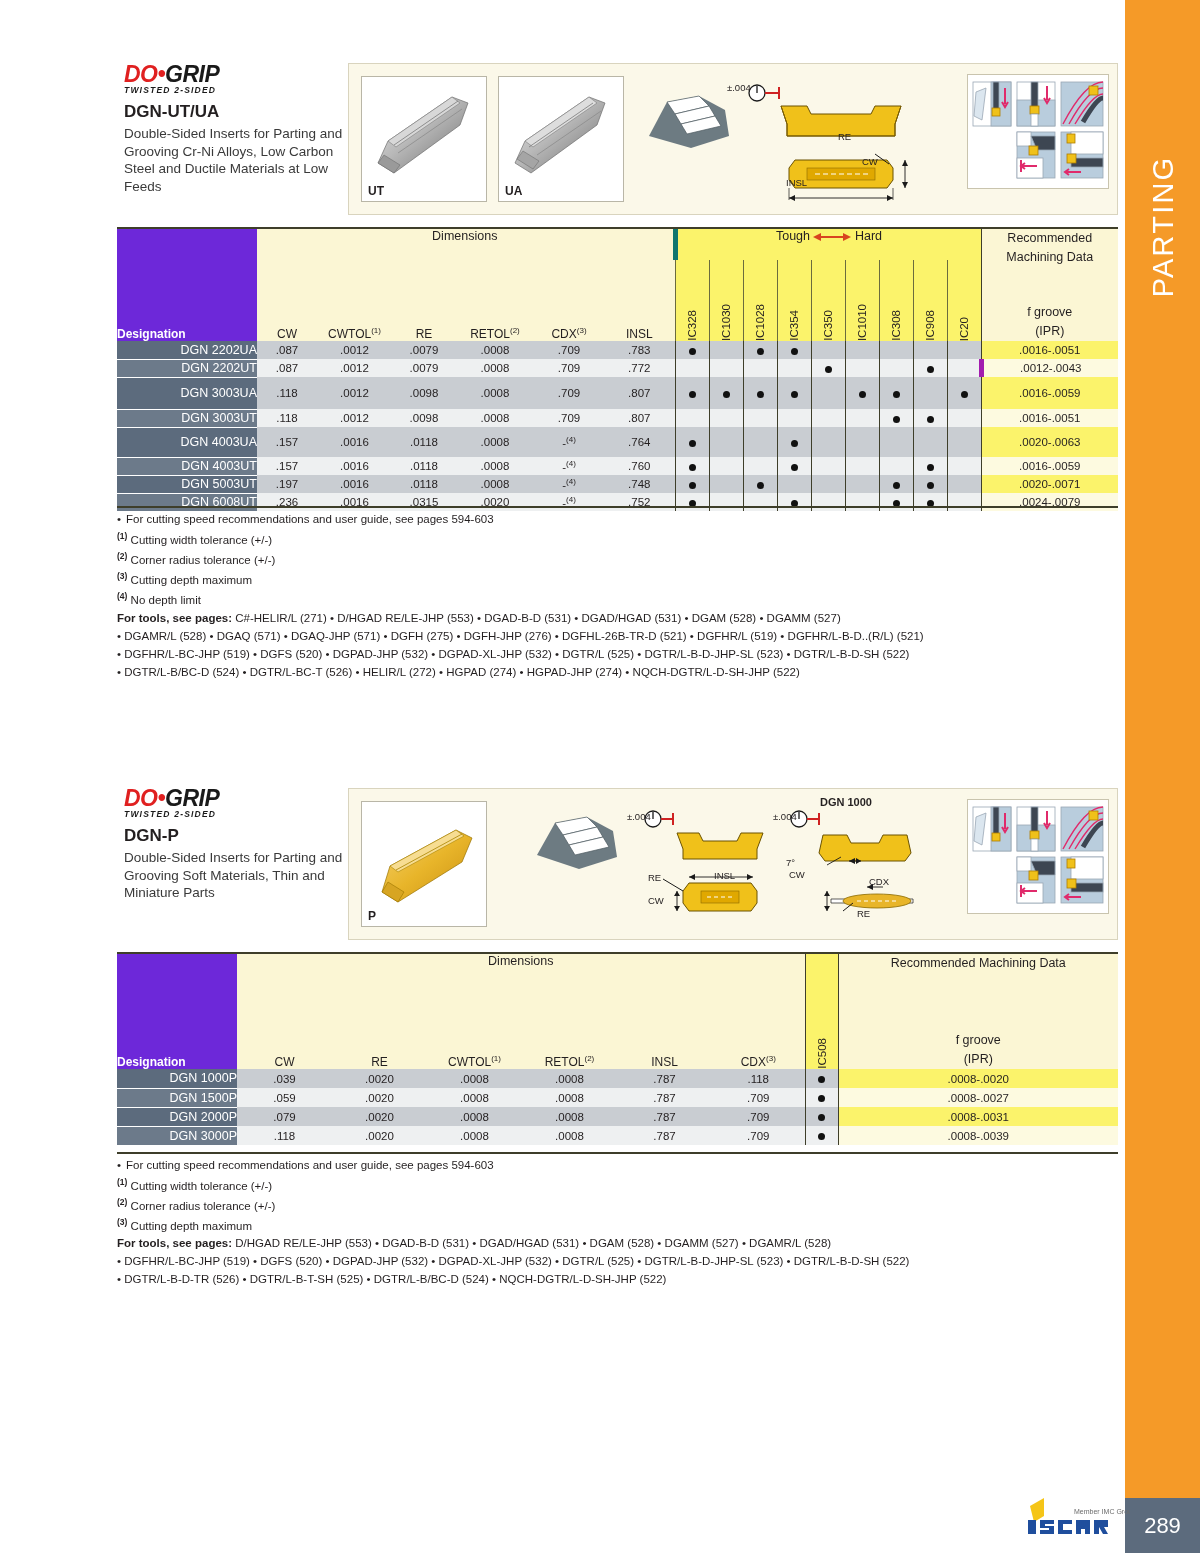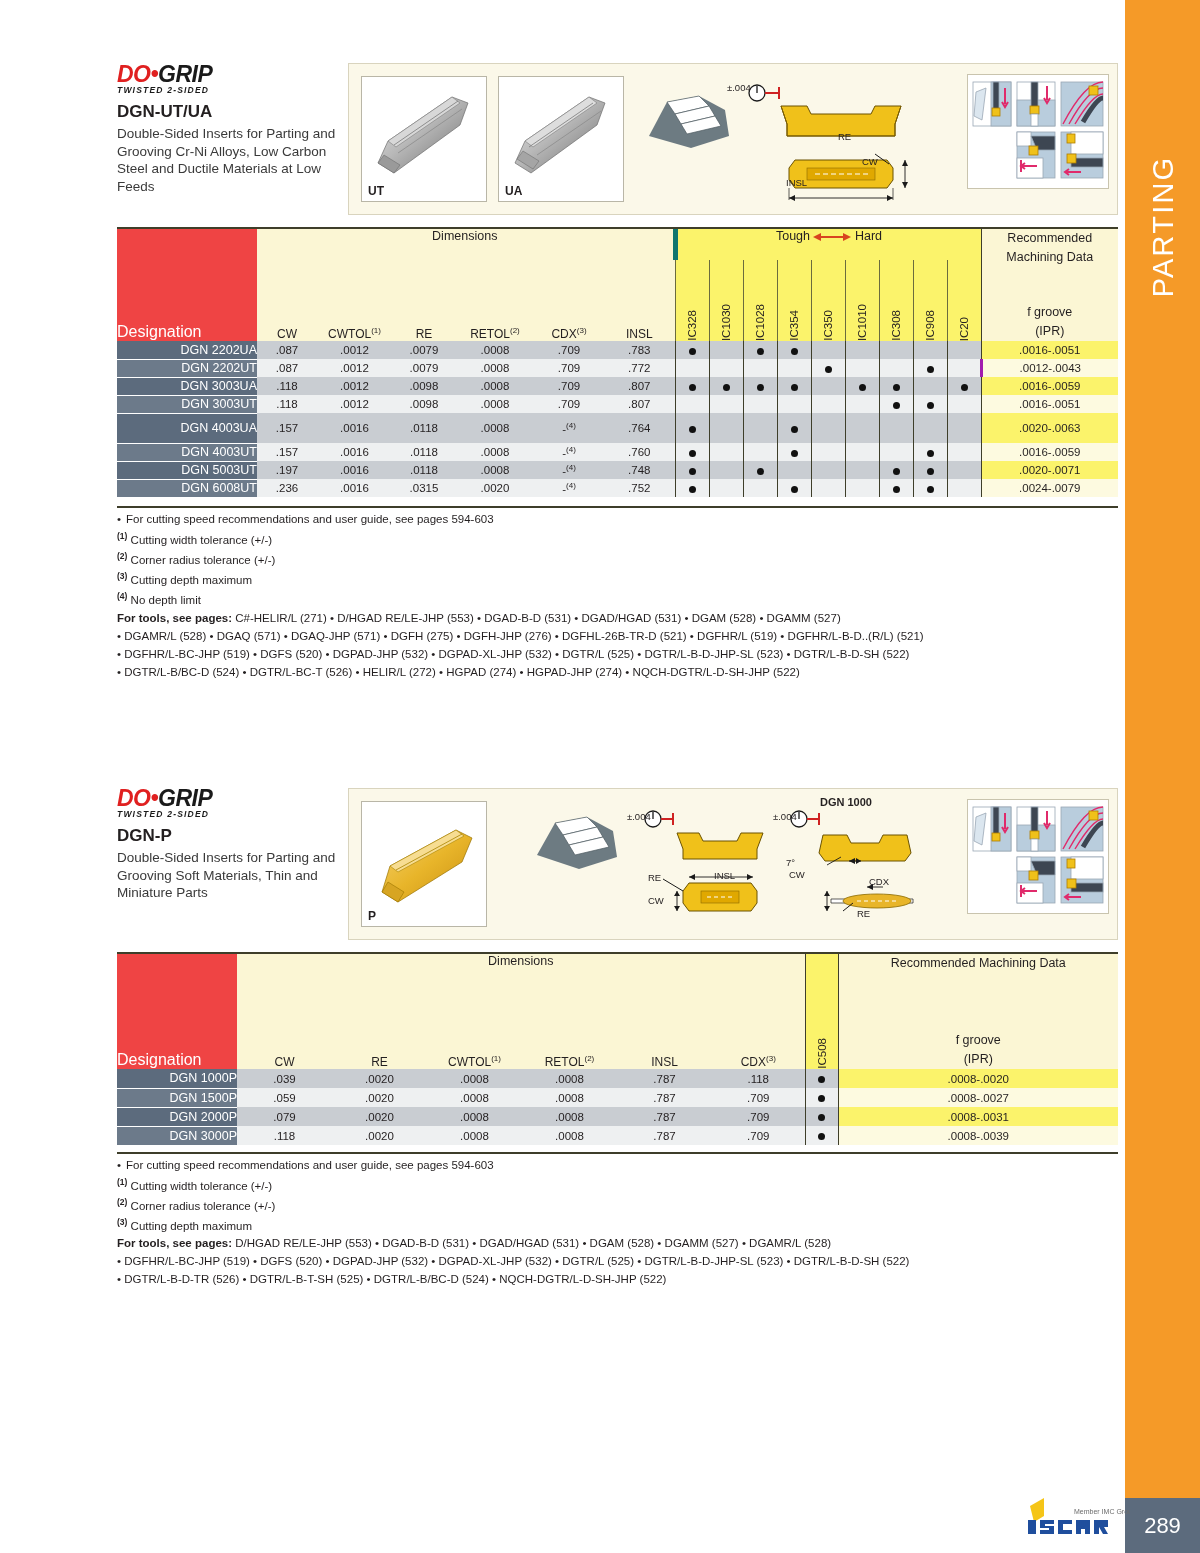"DO•GRIP" .brandblock { left: 117px -> 124px }
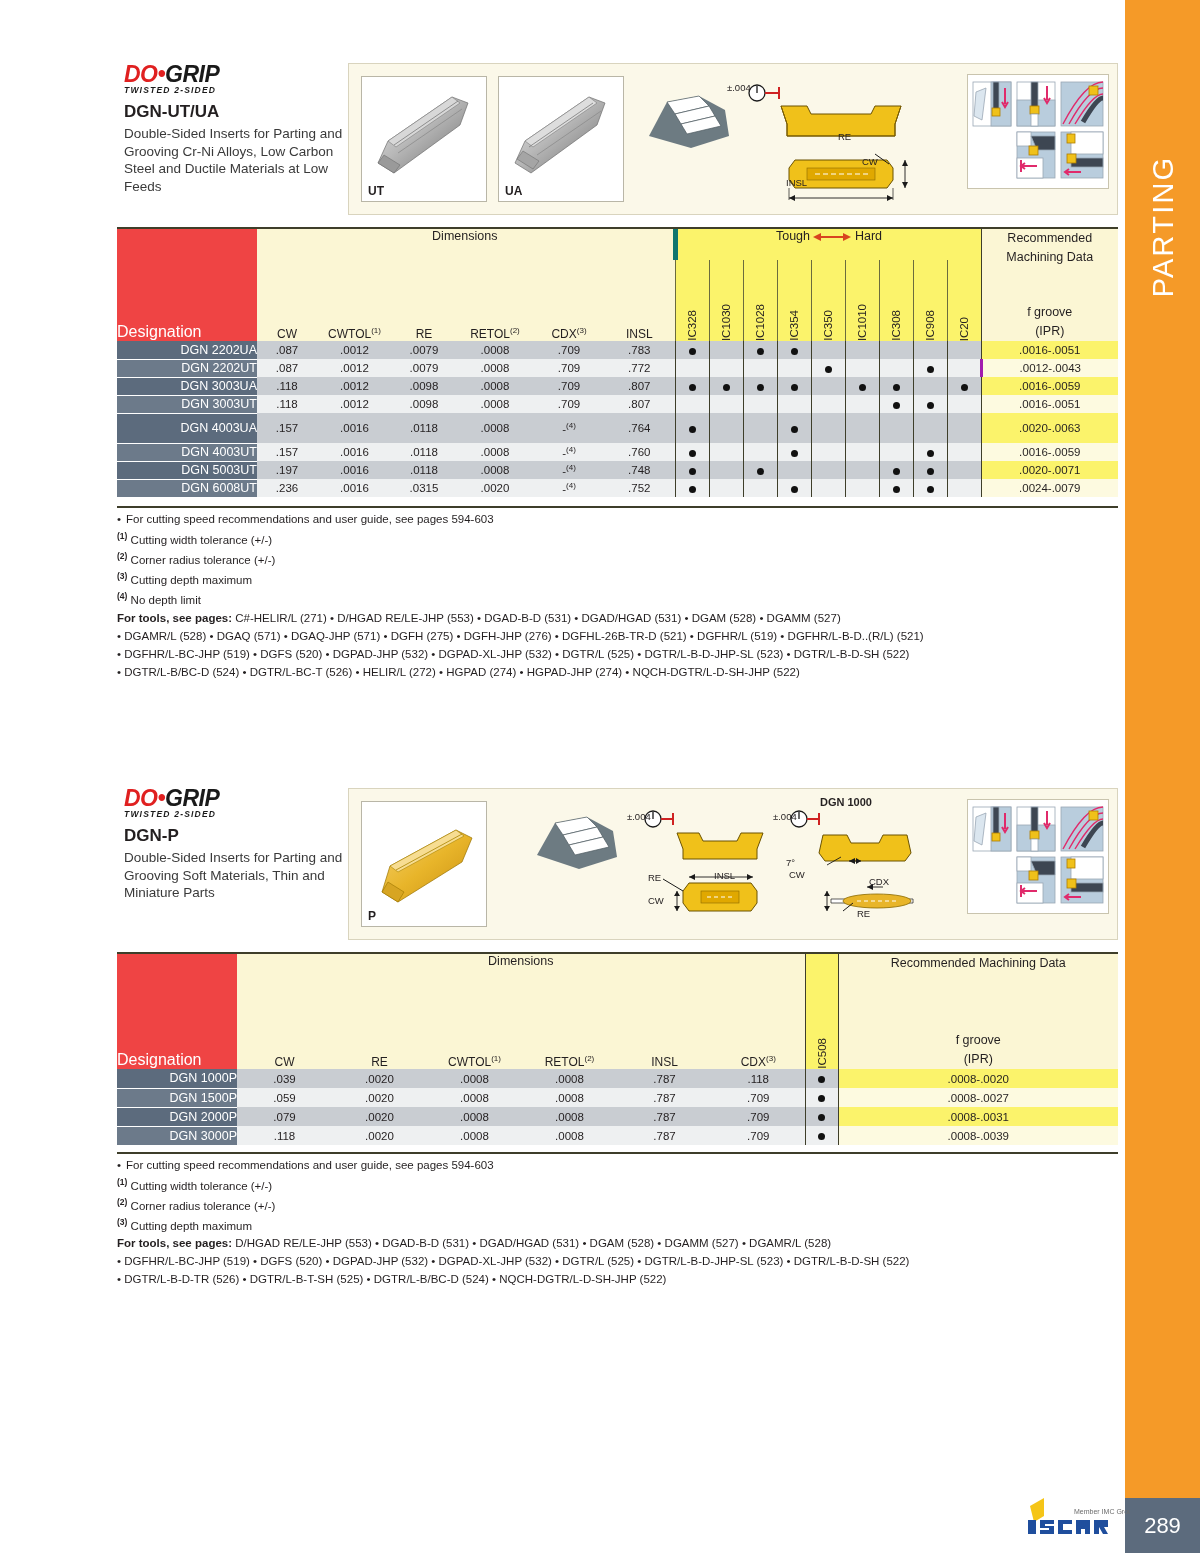"Designation" .hdr-desig { background: #ef4444 -> #6d28d9; font-size: 16px -> 12px; font-weight: normal -> bold }
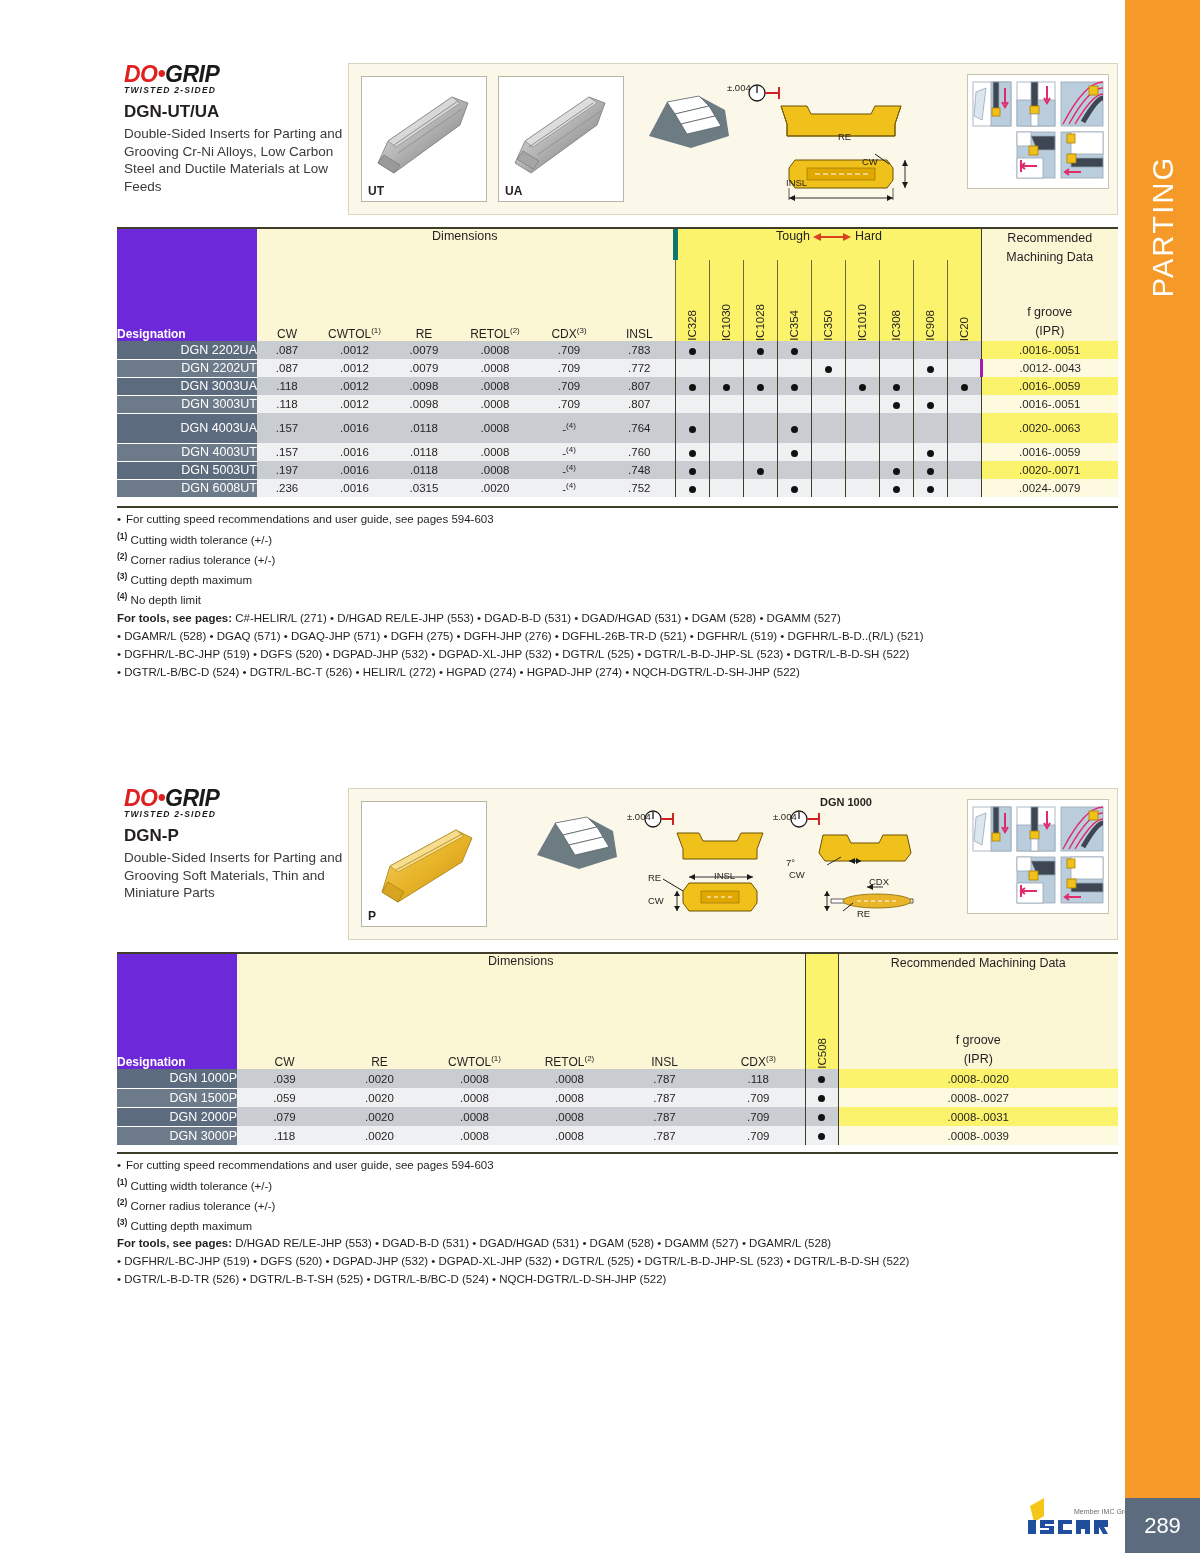".0012-.0043" td.fg { border-left: 3px solid #a21caf -> 5px solid #a21caf }
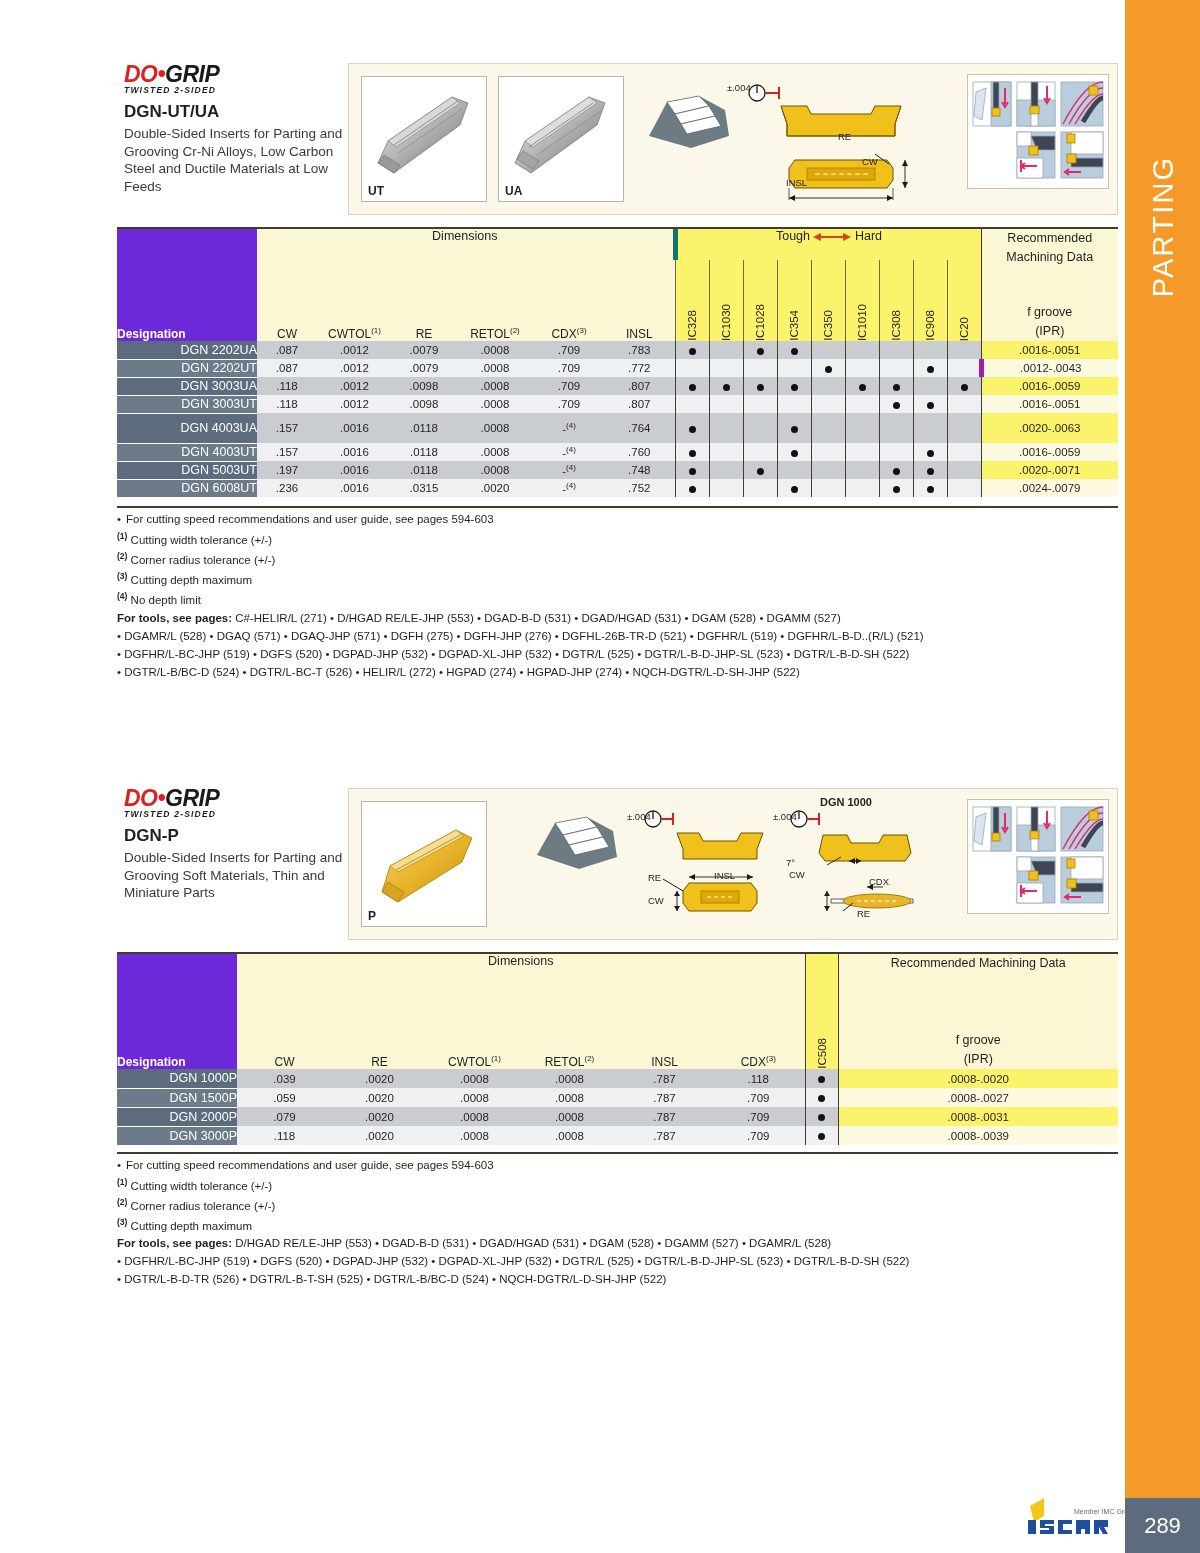"DGN 3003UA" tr.row-a { height: 18px -> 32px }
